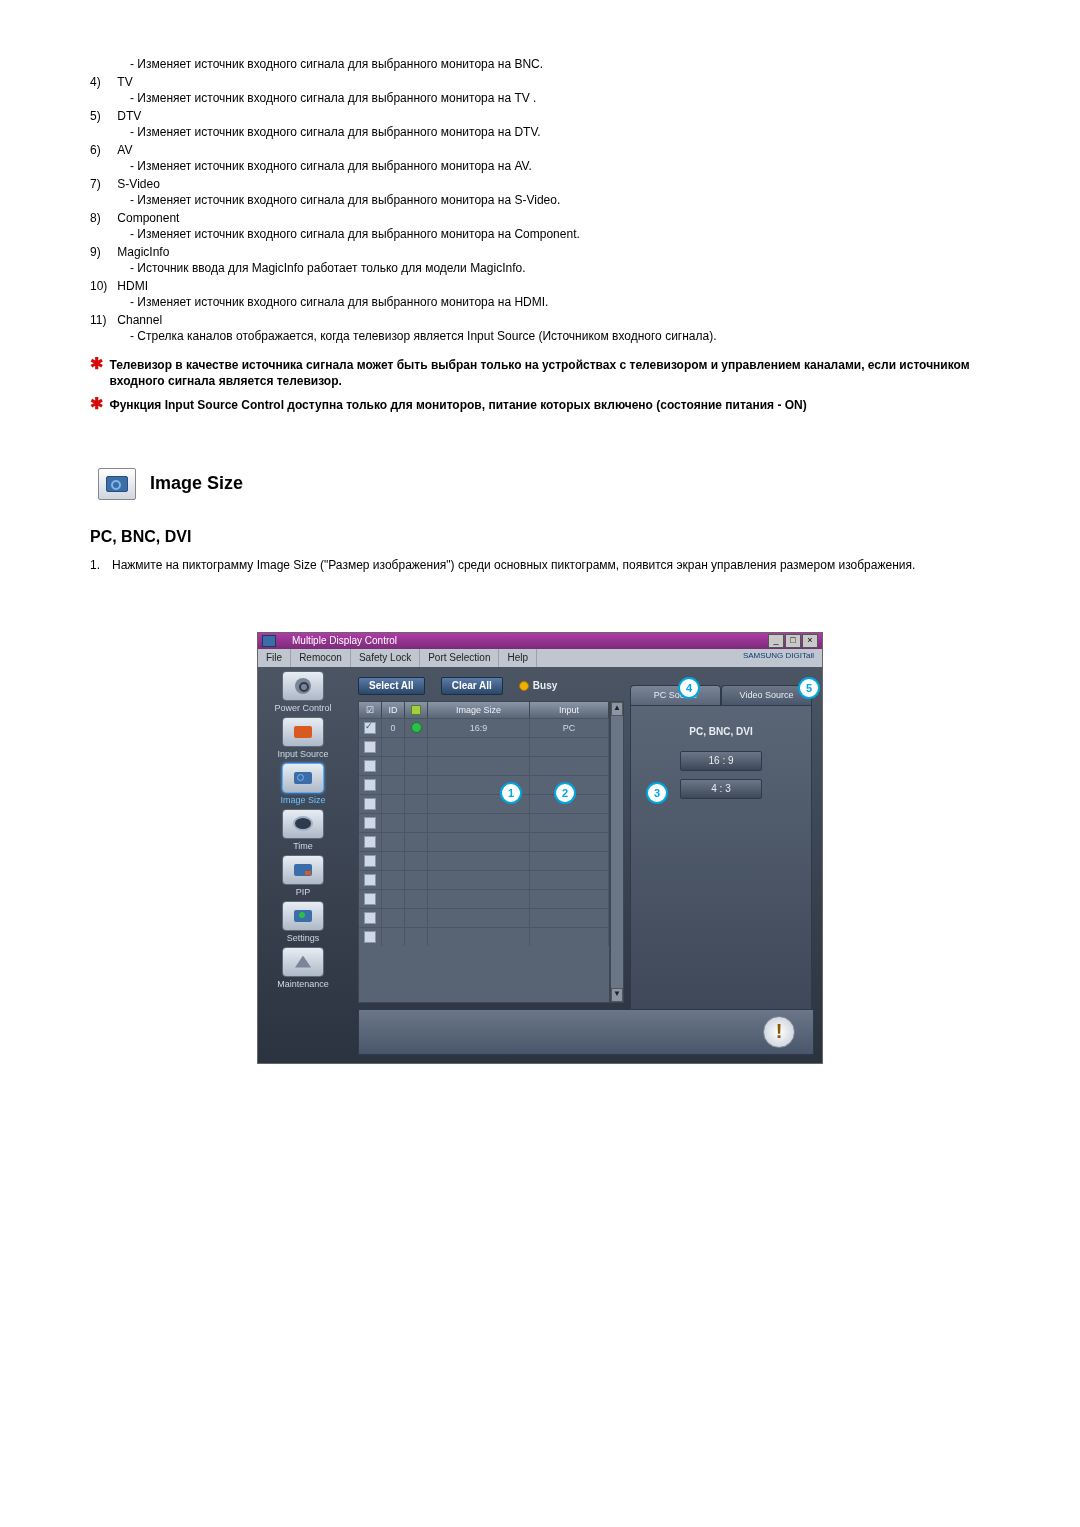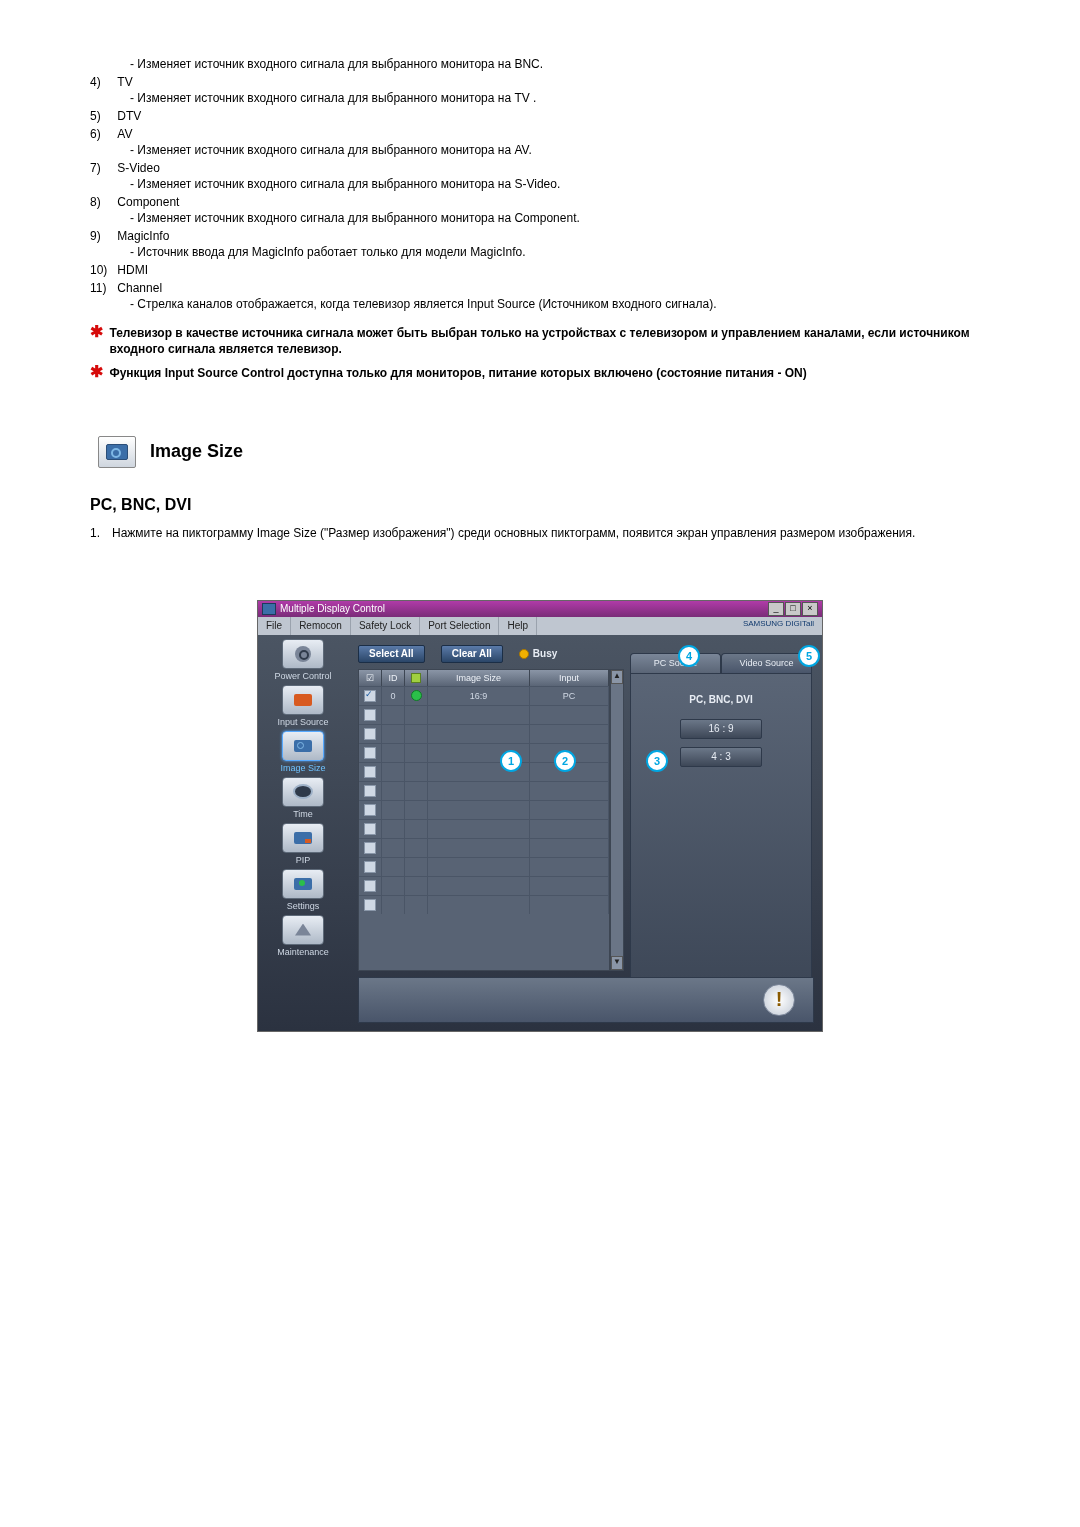"- Изменяет источник входного сигнала для выбранного монитора на DTV." div.desc { html: none -> <div>- Изменяет источник входного сигнала для выбранного монитора на DTV.</div> }
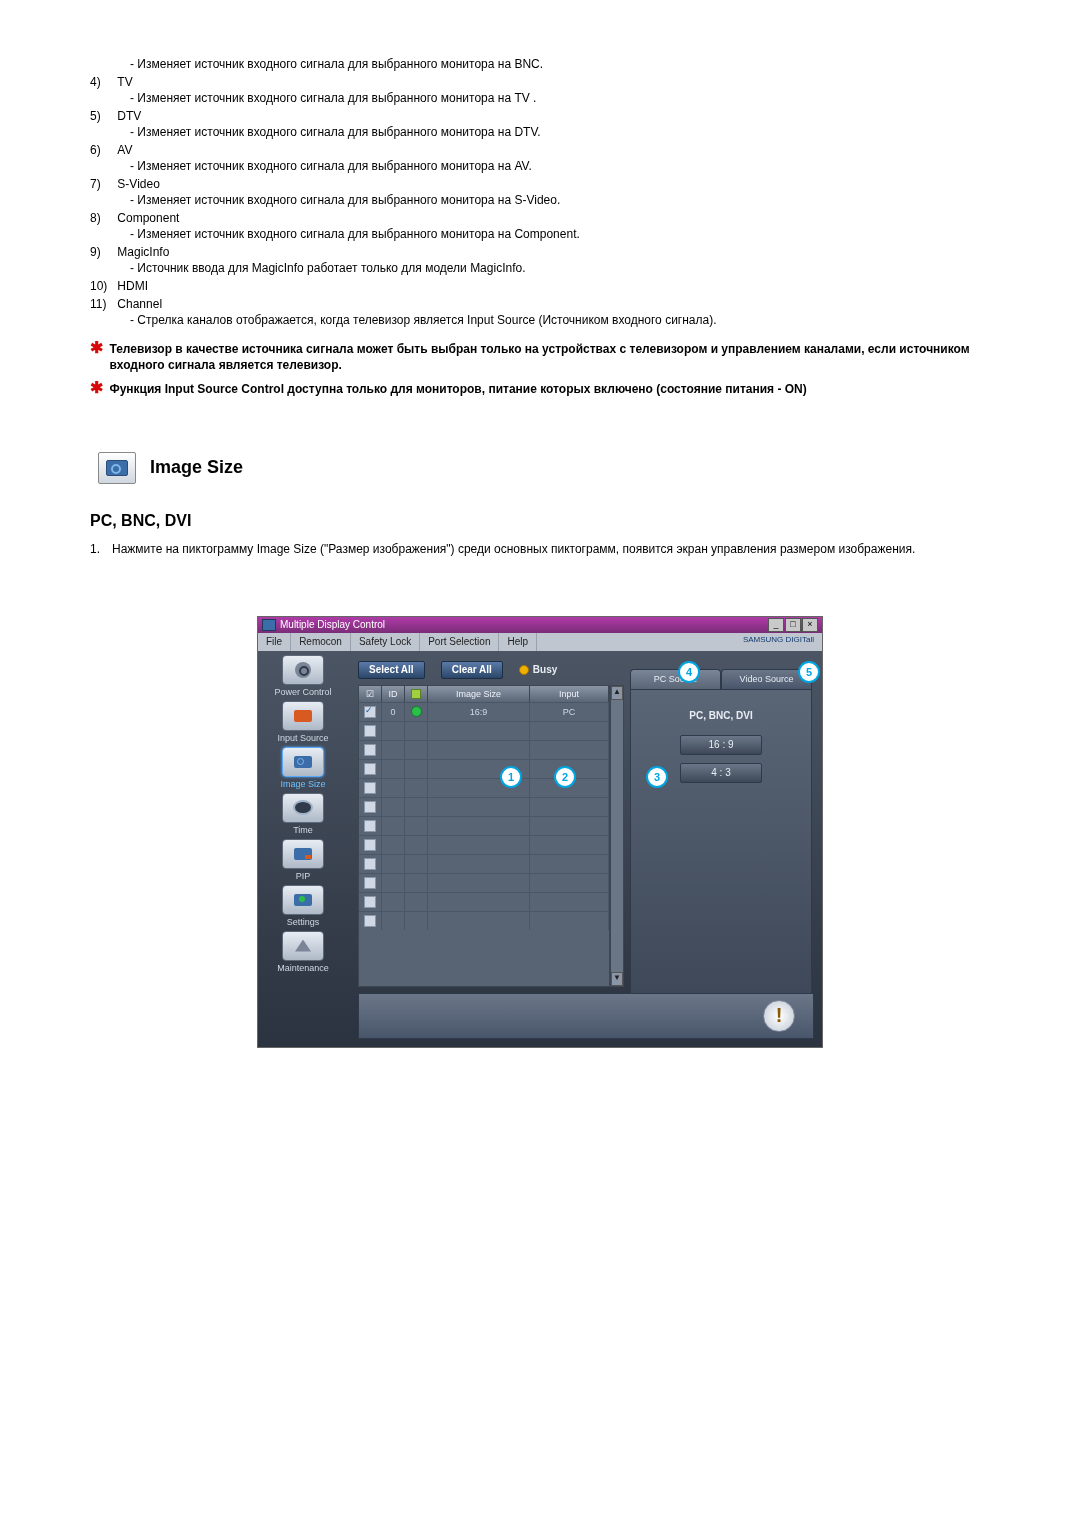"- Изменяет источник входного сигнала для выбранного монитора на HDMI." div.desc { html: none -> <div>- Изменяет источник входного сигнала для выбранного монитора на HDMI.</div> }
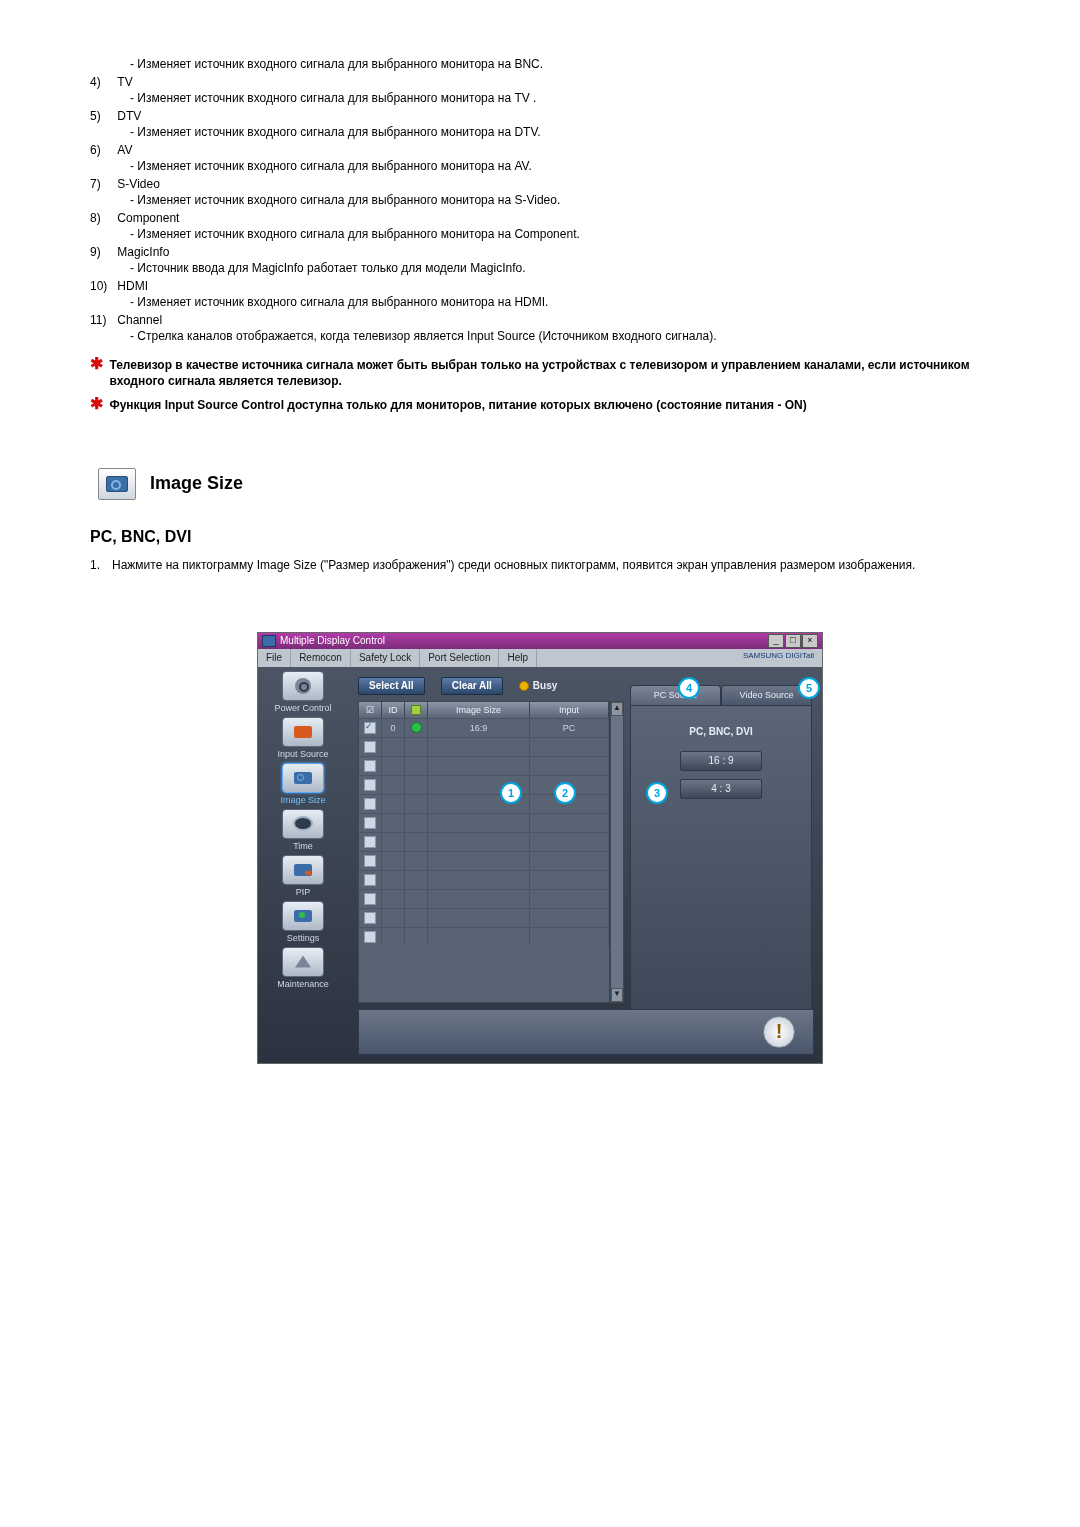"Multiple Display Control" .titlebar { gap: none -> 12px }
